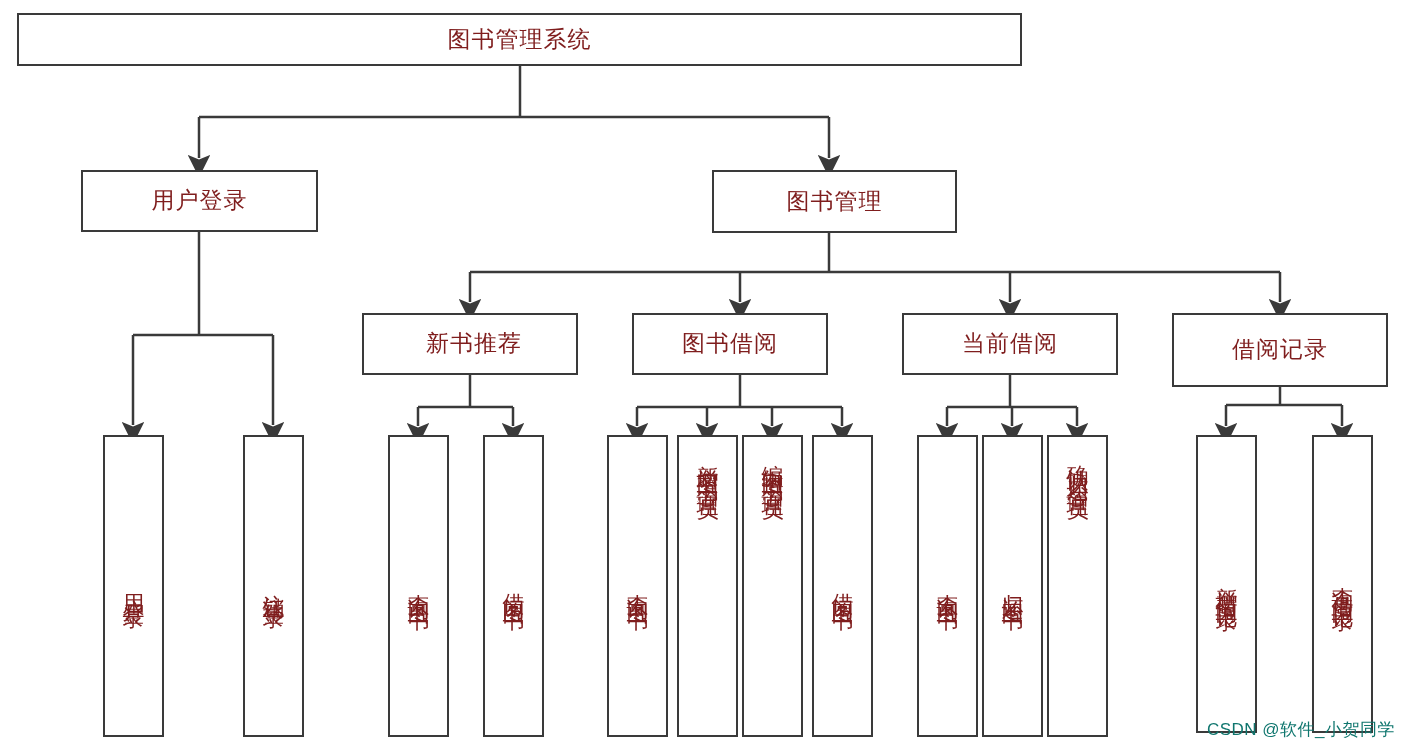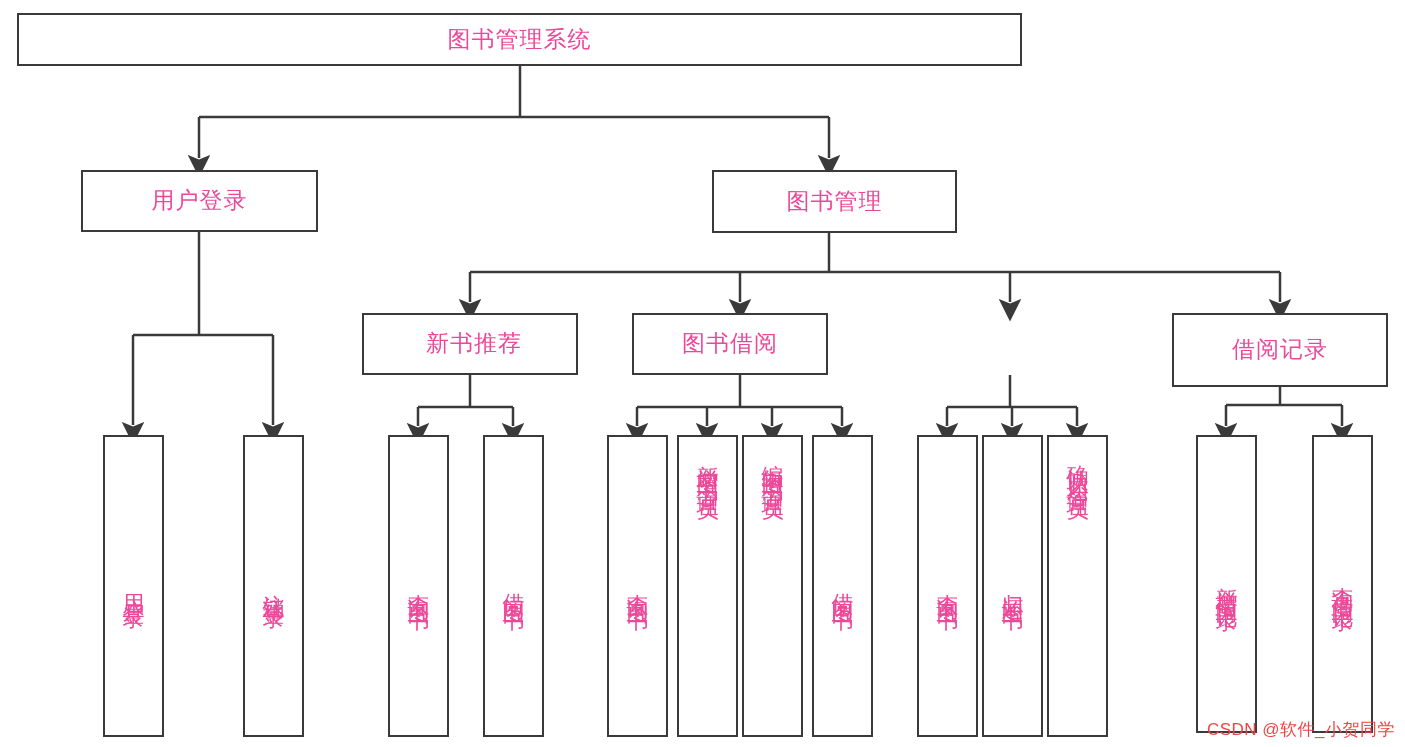"图书管理系统" .node { color: #ec4899 -> #7f1d1d }
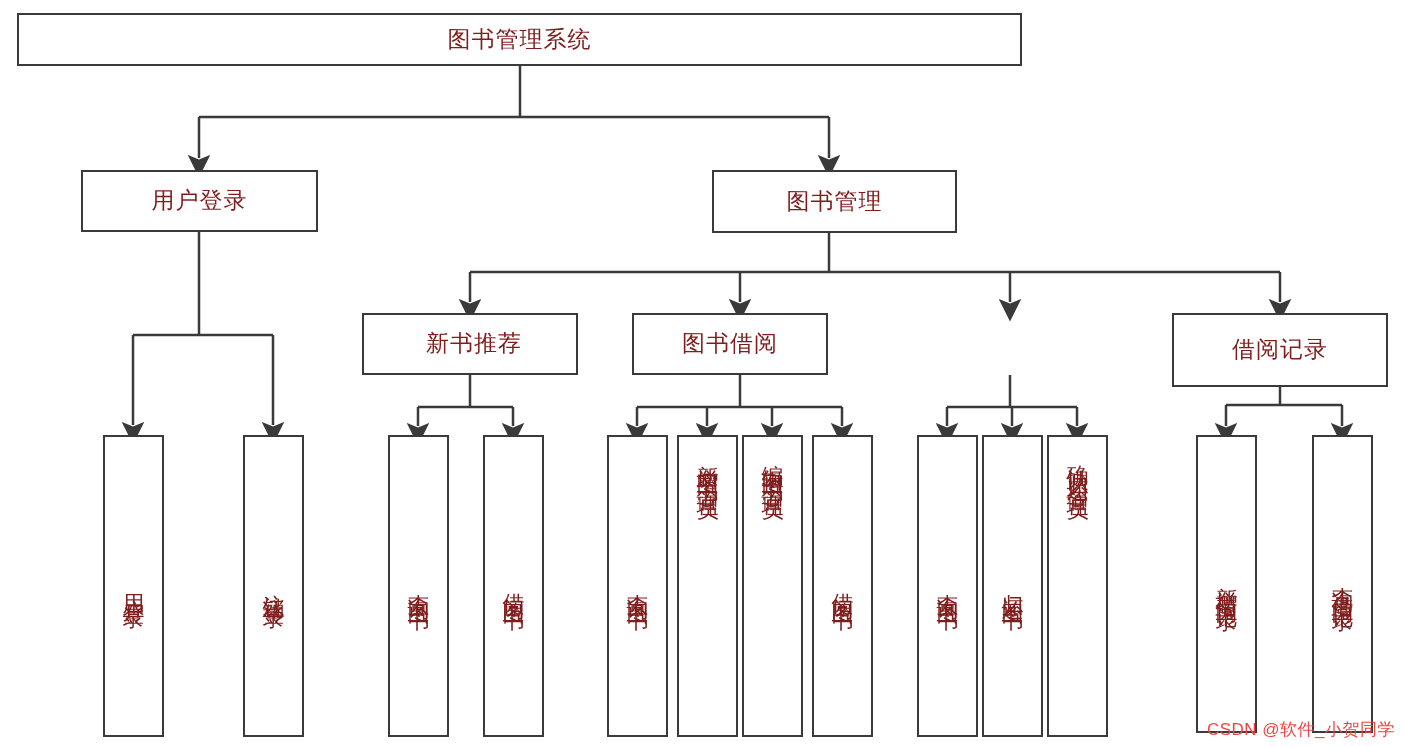"当前借阅" div.node { html: none -> <div> <span>当前借阅</span> </div> }
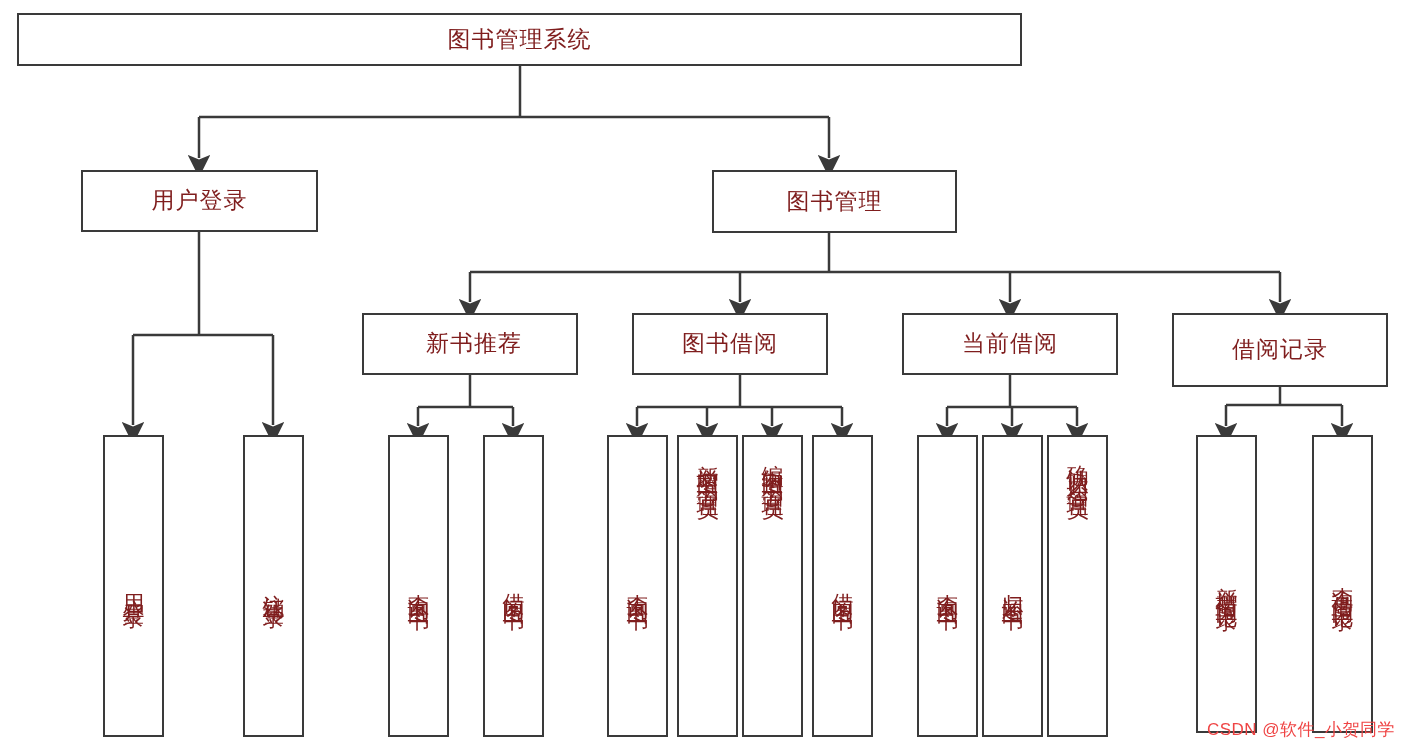"CSDN @软件_小贺同学" #watermark { color: #ef4444 -> #0f766e }
